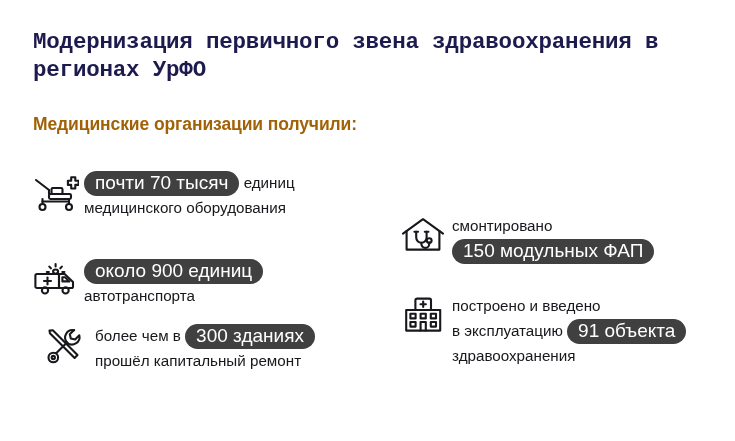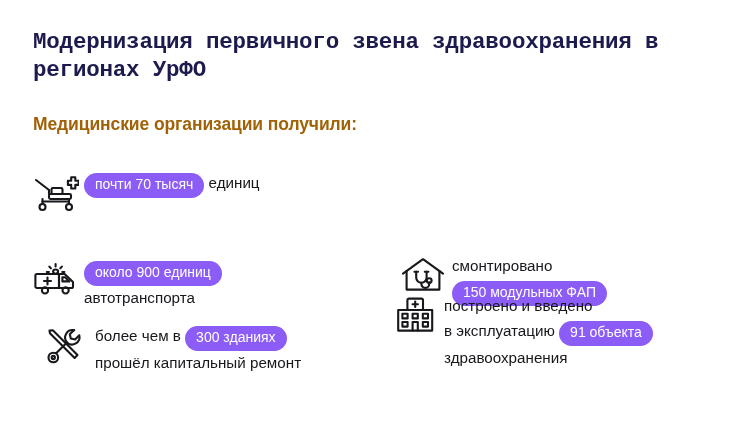"почти 70 тысяч" .pill { background: #8b5cf6 -> #404040; font-size: 14px -> 19px }
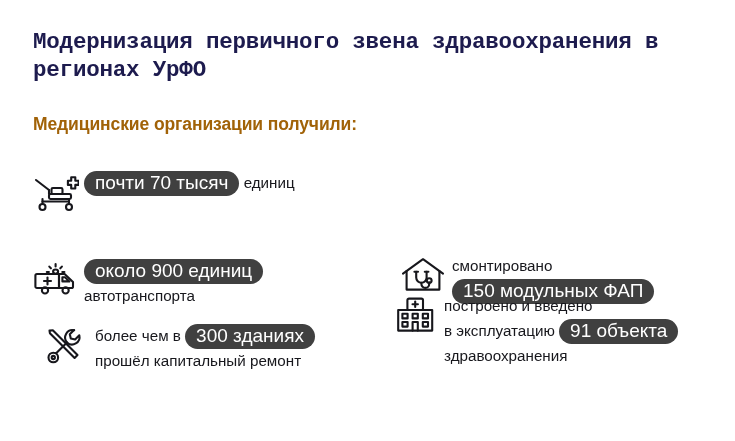"медицинского оборудования" span.line { html: none -> <span>медицинского оборудования</span> }
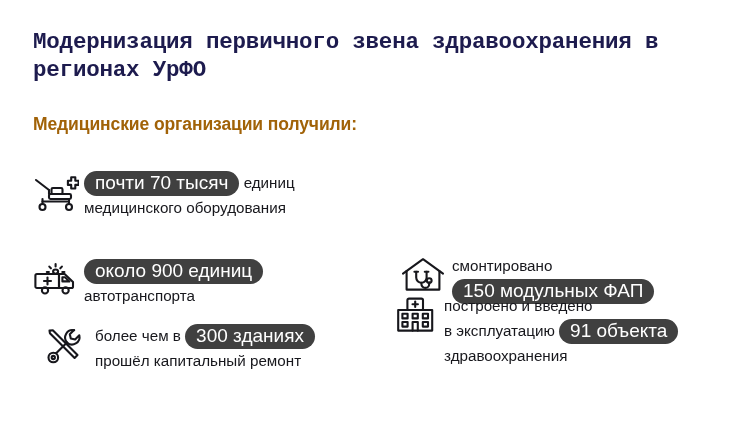"смонтировано" #item-fap { margin-top: 40px -> none }
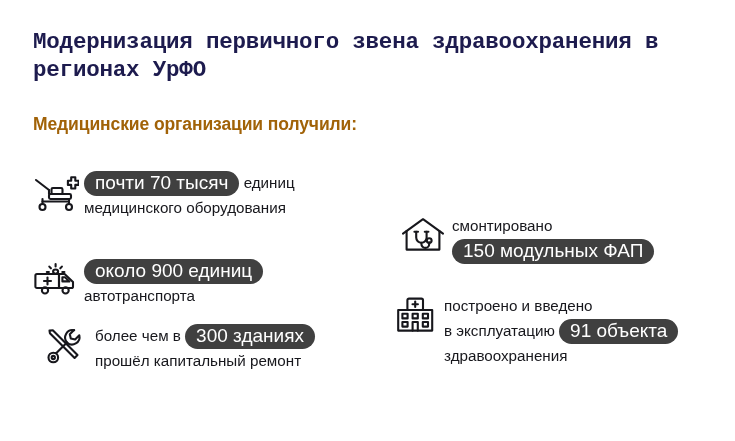"построено и введено" #item-facilities { left: 388px -> 396px }
